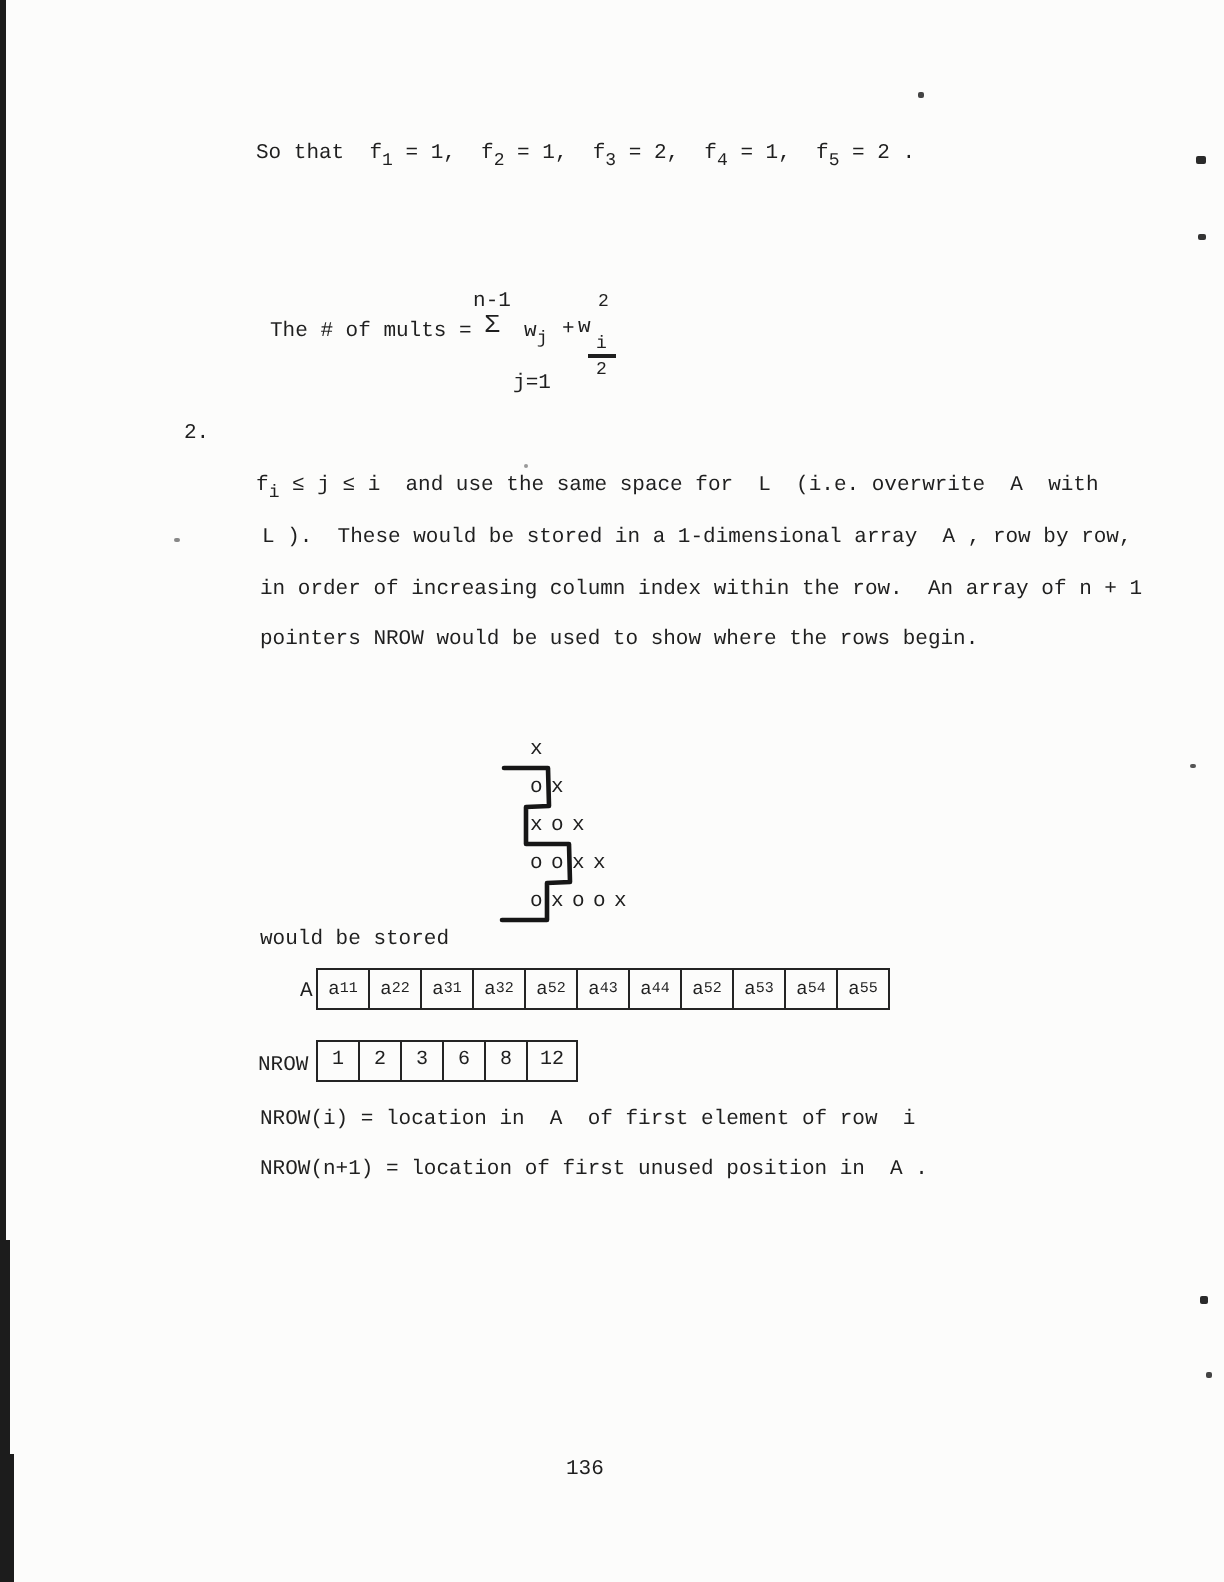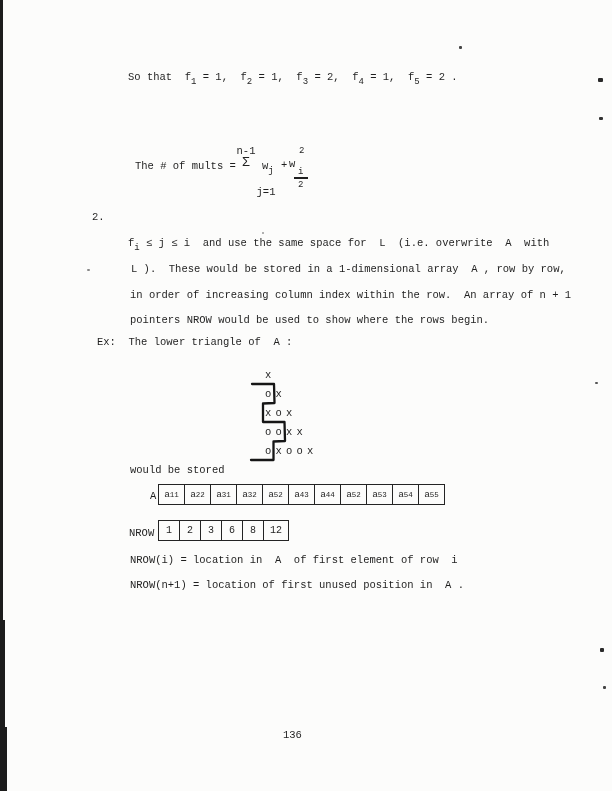"Ex: The lower triangle of" div.tline { html: <div>Ex: The lower triangle of A :</div> -> none }
